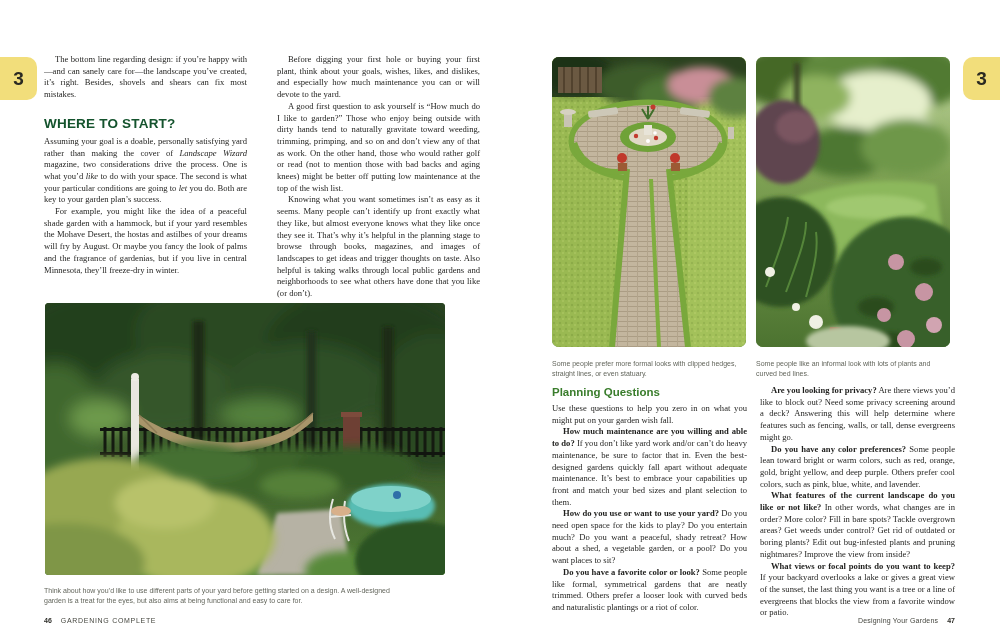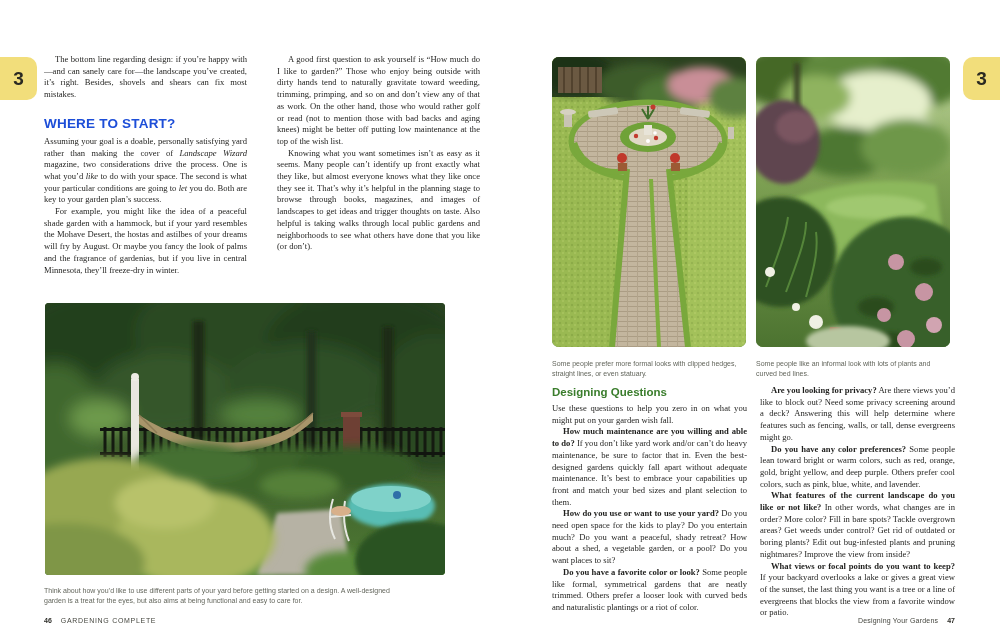"Before digging your first hole" p.body { html: none -> <p>Before digging your first hole or buying your first plant, think about your goals, wishes, likes, and dislikes, and especially how much maintenance you can or will devote to the yard.</p> }
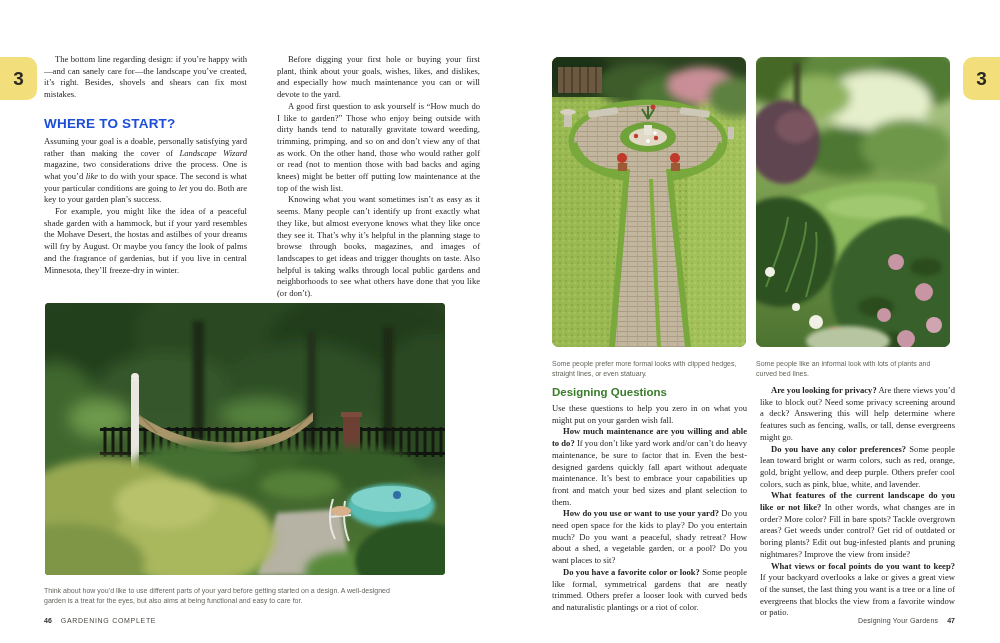"WHERE TO START?" h2.where { color: #1d4ed8 -> #14532d }
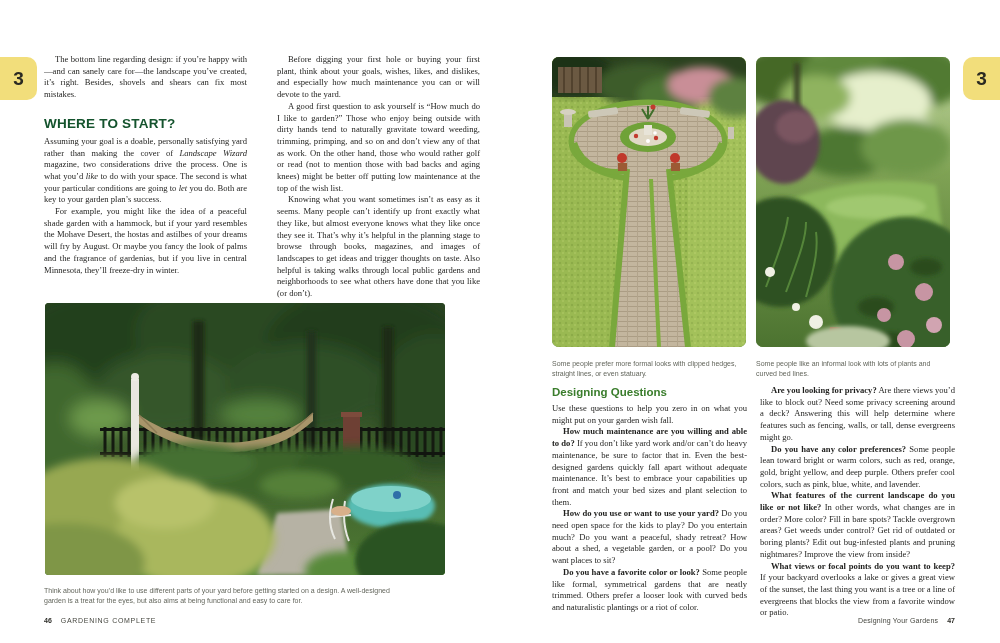"Designing Questions" h3.planning { text: Designing -> Planning }
